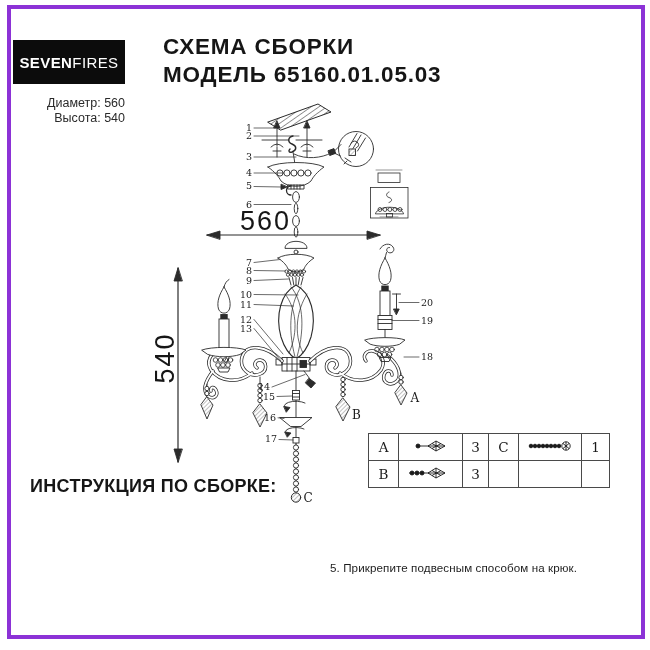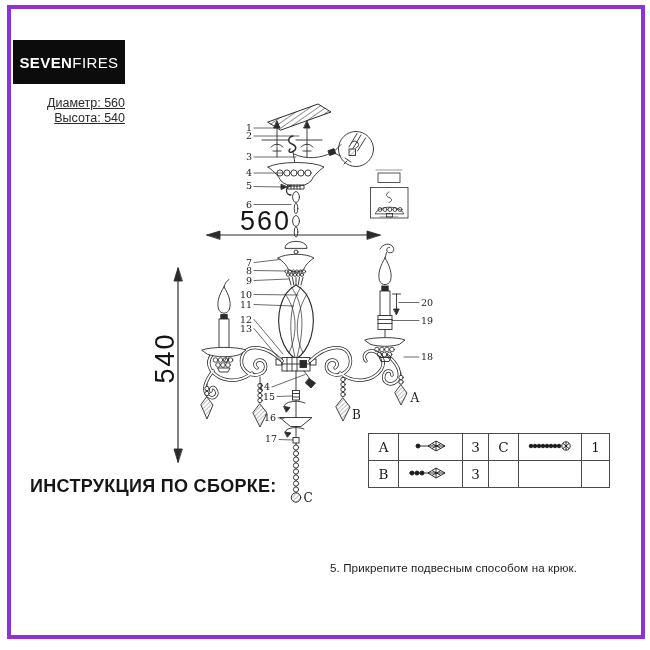"СХЕМА СБОРКИ" div.title { html: none -> <div> <div>СХЕМА СБОРКИ</div> <div>МОДЕЛЬ 65160.01.05.03</div> </div> }
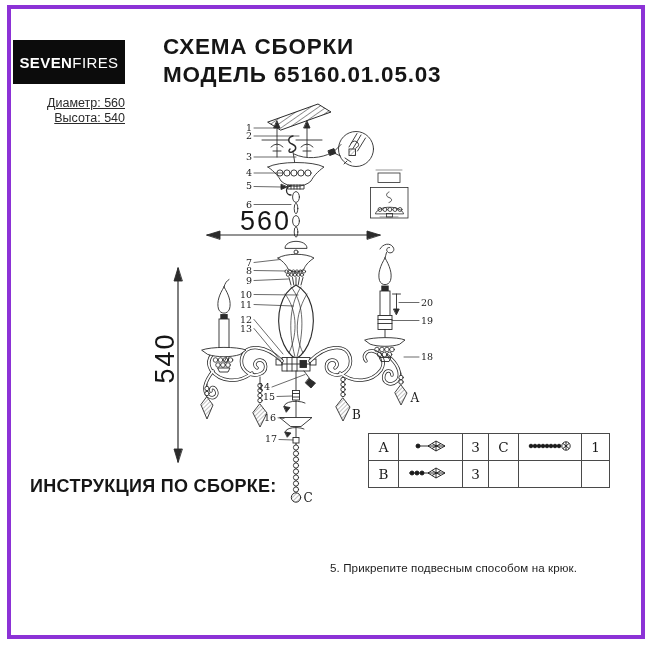"Диаметр: 560" .specs { text-decoration: underline -> none }
